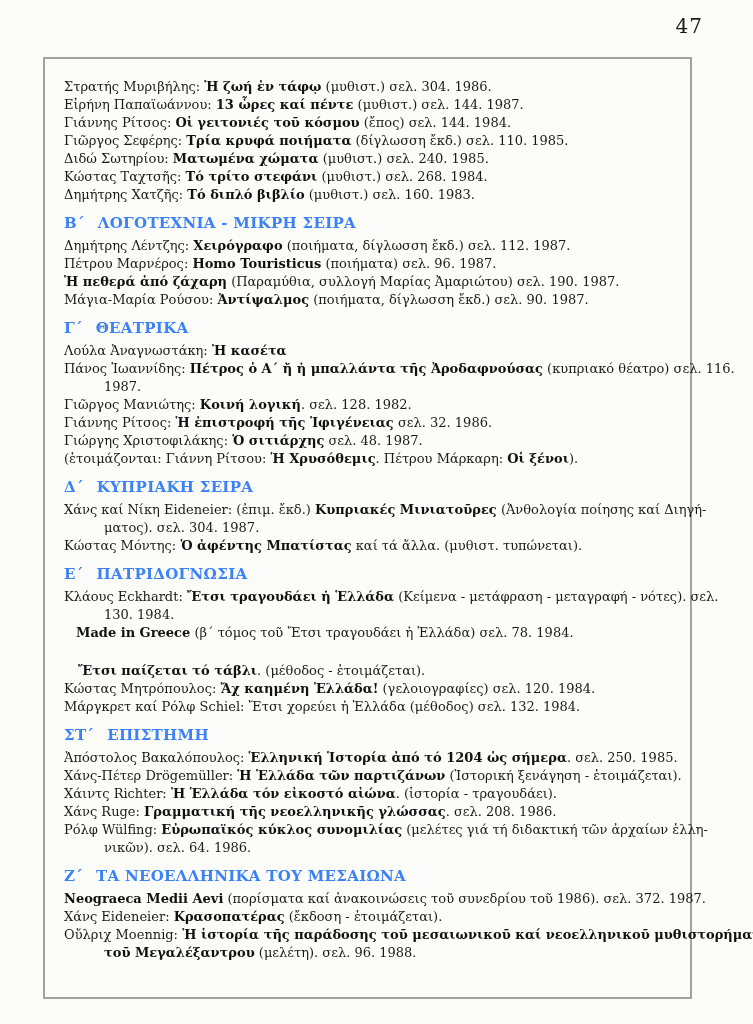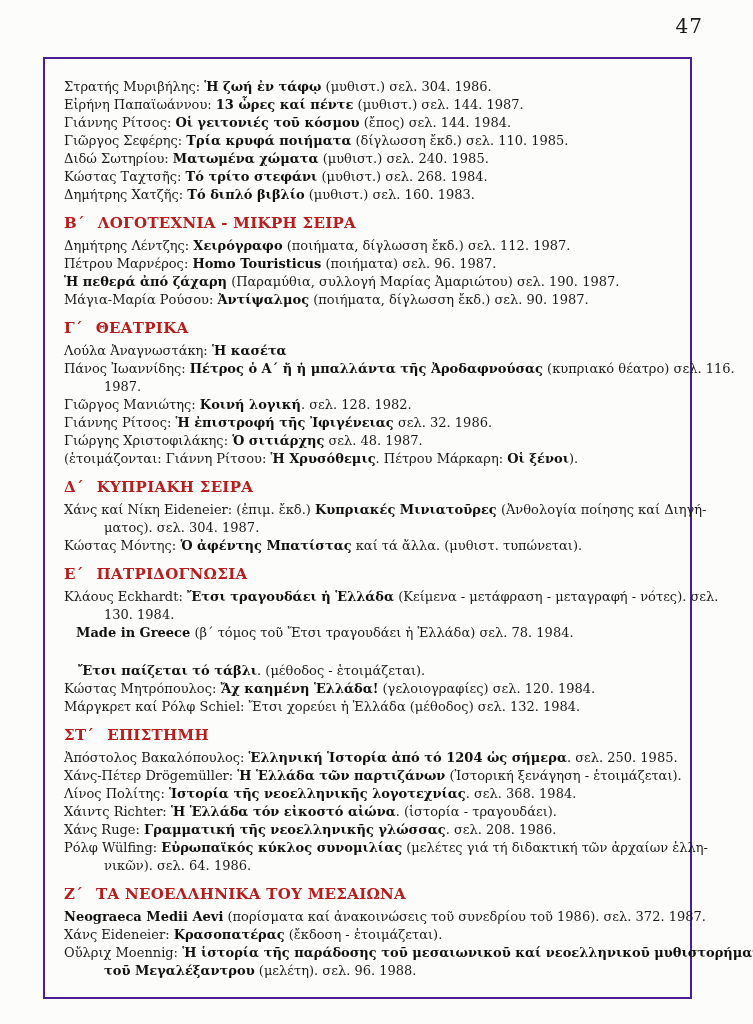"Στρατής Μυριβήλης: Ἡ ζωή ἐν" .frame { border: 2px solid #4c1d95 -> 2px solid #a3a3a3 }
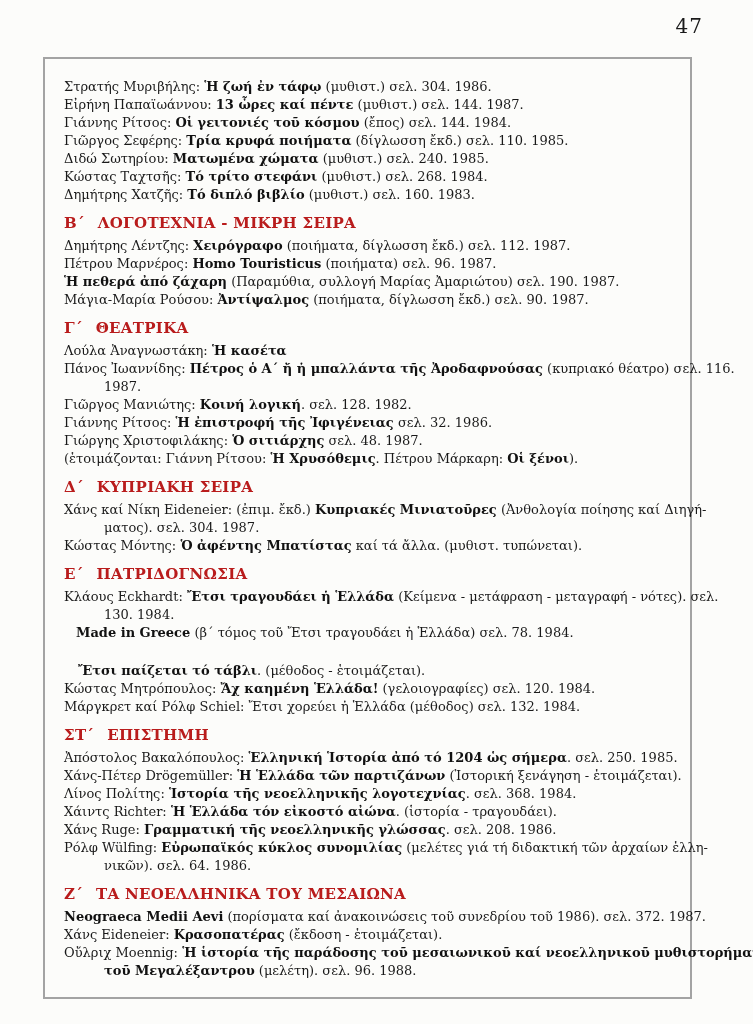"Β´ ΛΟΓΟΤΕΧΝΙΑ - ΜΙΚΡΗ ΣΕΙΡΑ" .section-title { color: #b91c1c -> #3b82f6 }
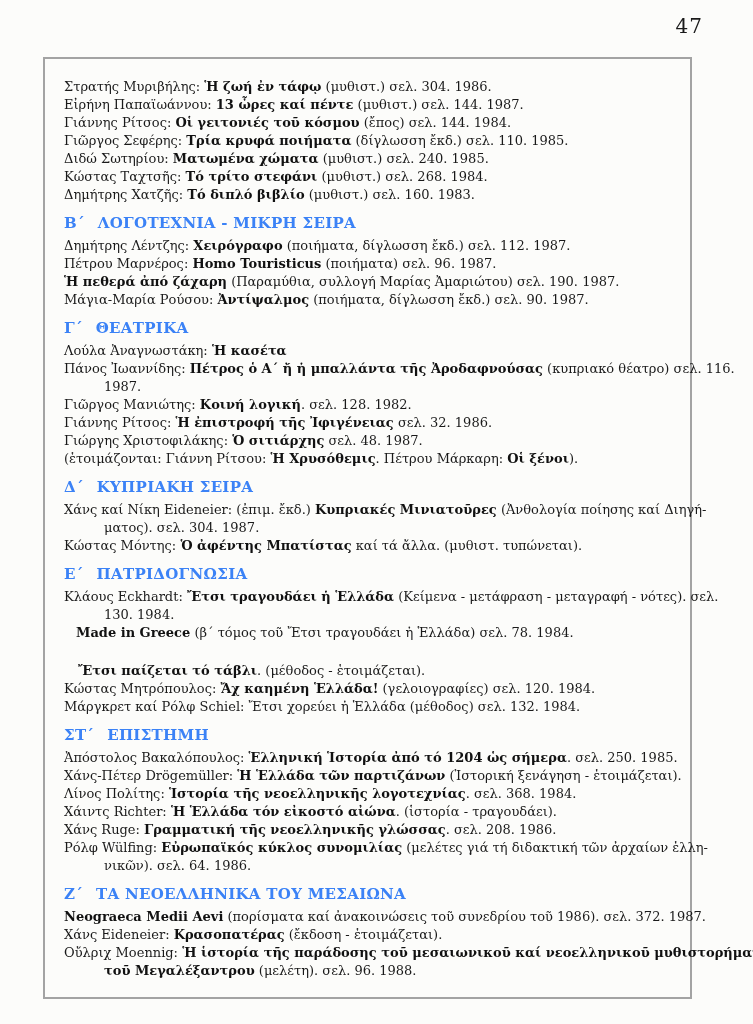"Λίνος Πολίτης: Ἱστορία τῆς νεοελληνικῆς" p.entry { html: <p><span>Λίνος Πολίτης: </span><b>Ἱστορία τῆς νεοελληνικῆς λογοτεχνίας</b><span>. σελ. 368. 1984.</span></p> -> none }
